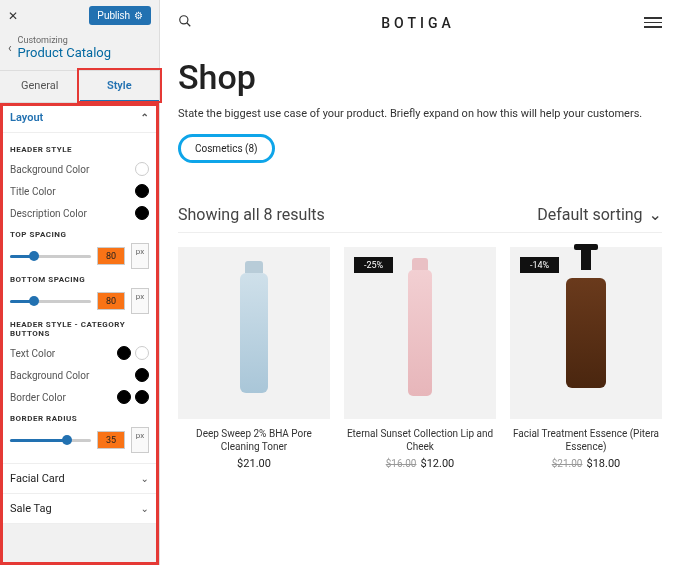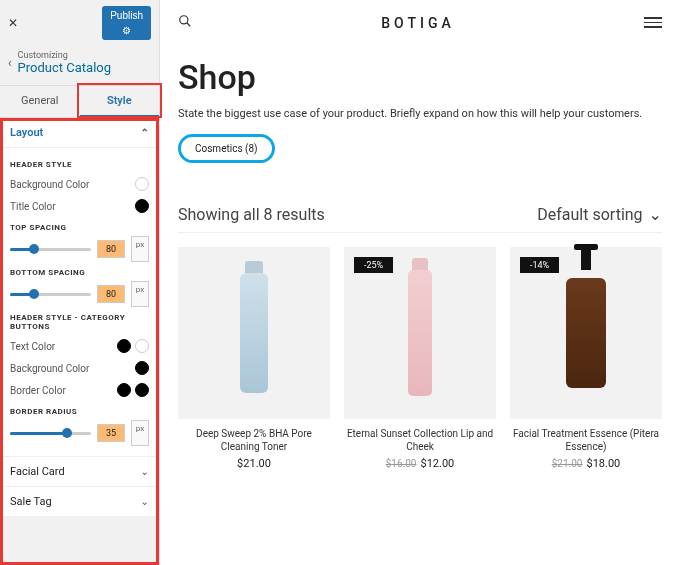"Publish" .publish-btn { flex-direction: column -> none }
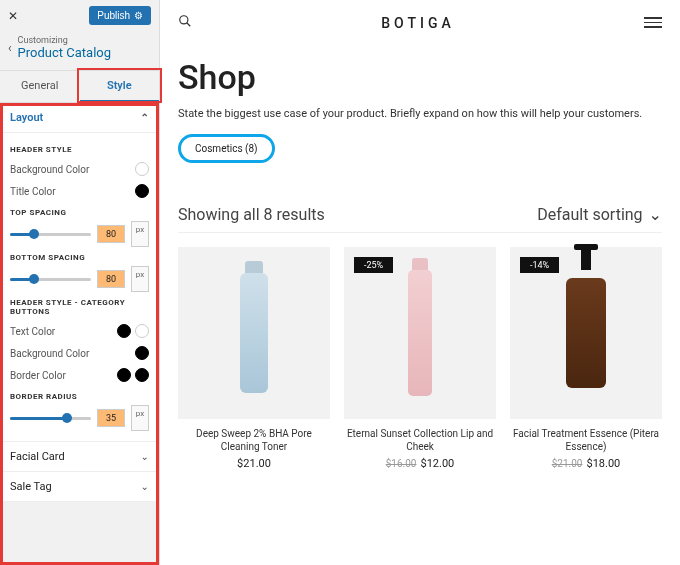"Description Color" div.prop-row { html: none -> <div> <span>Description Color</span> <div> <div></div> </div> </div> }
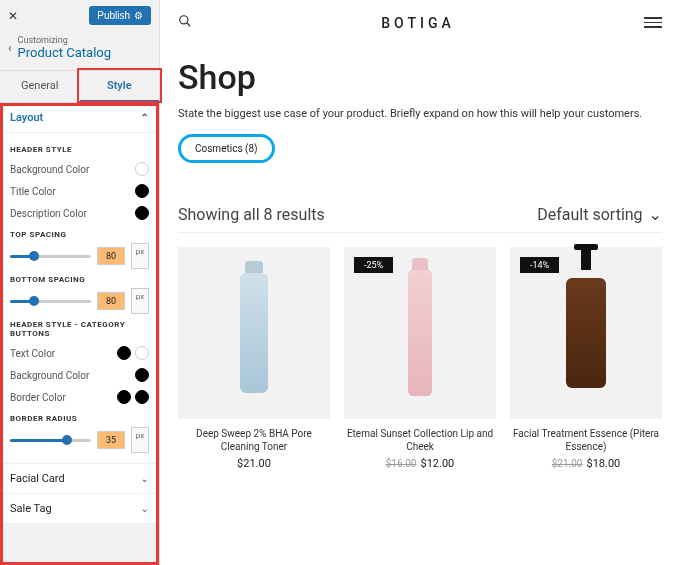"80" .num-box { background: #fdba74 -> #f97316 }
